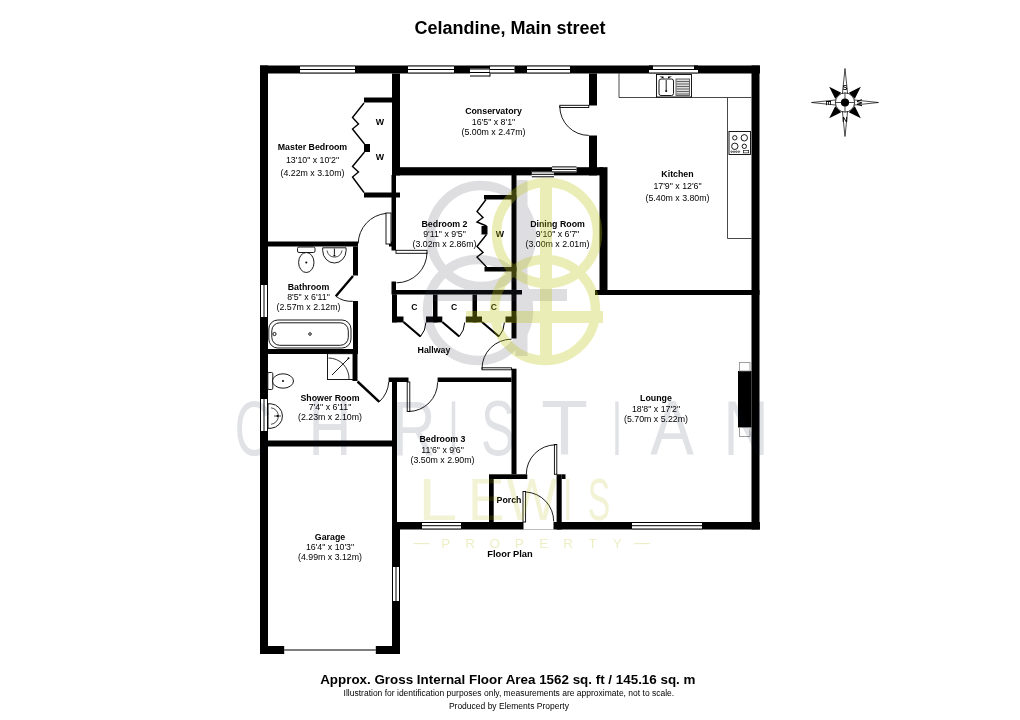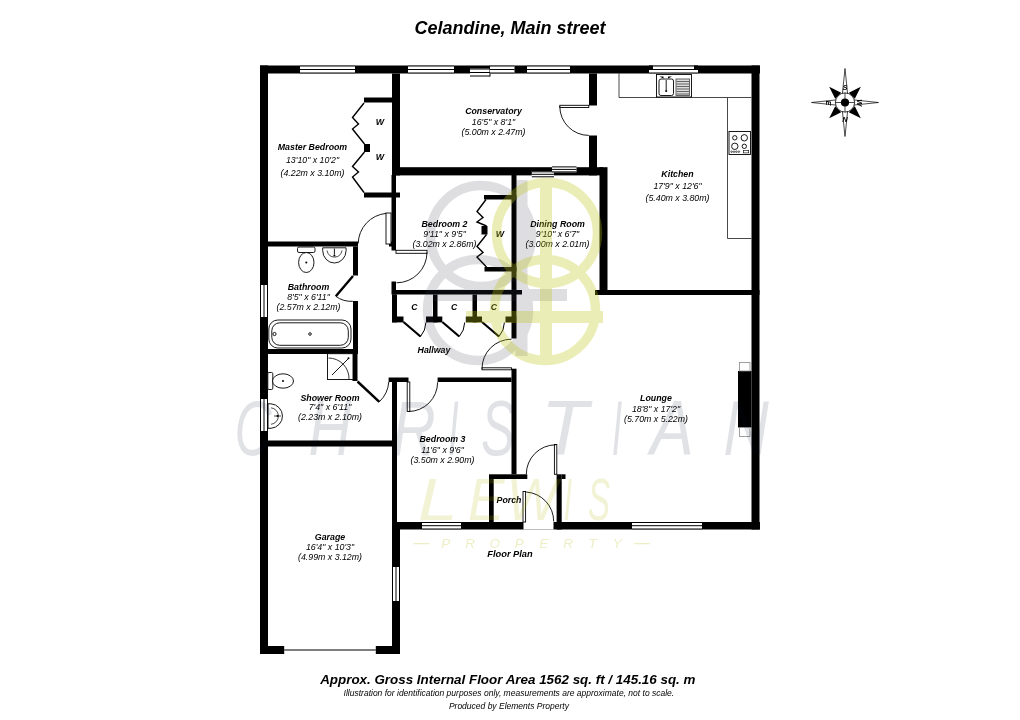"Celandine, Main street" #page { font-style: italic -> none }
